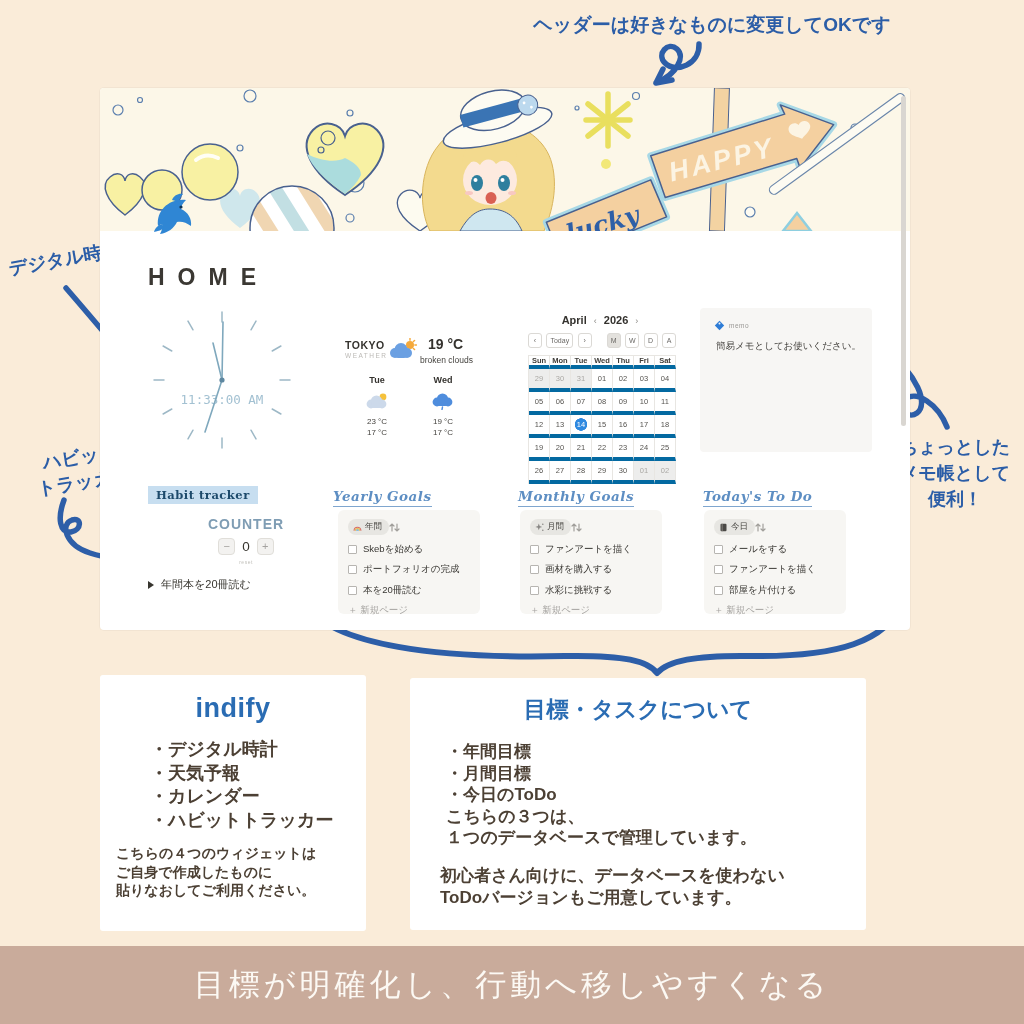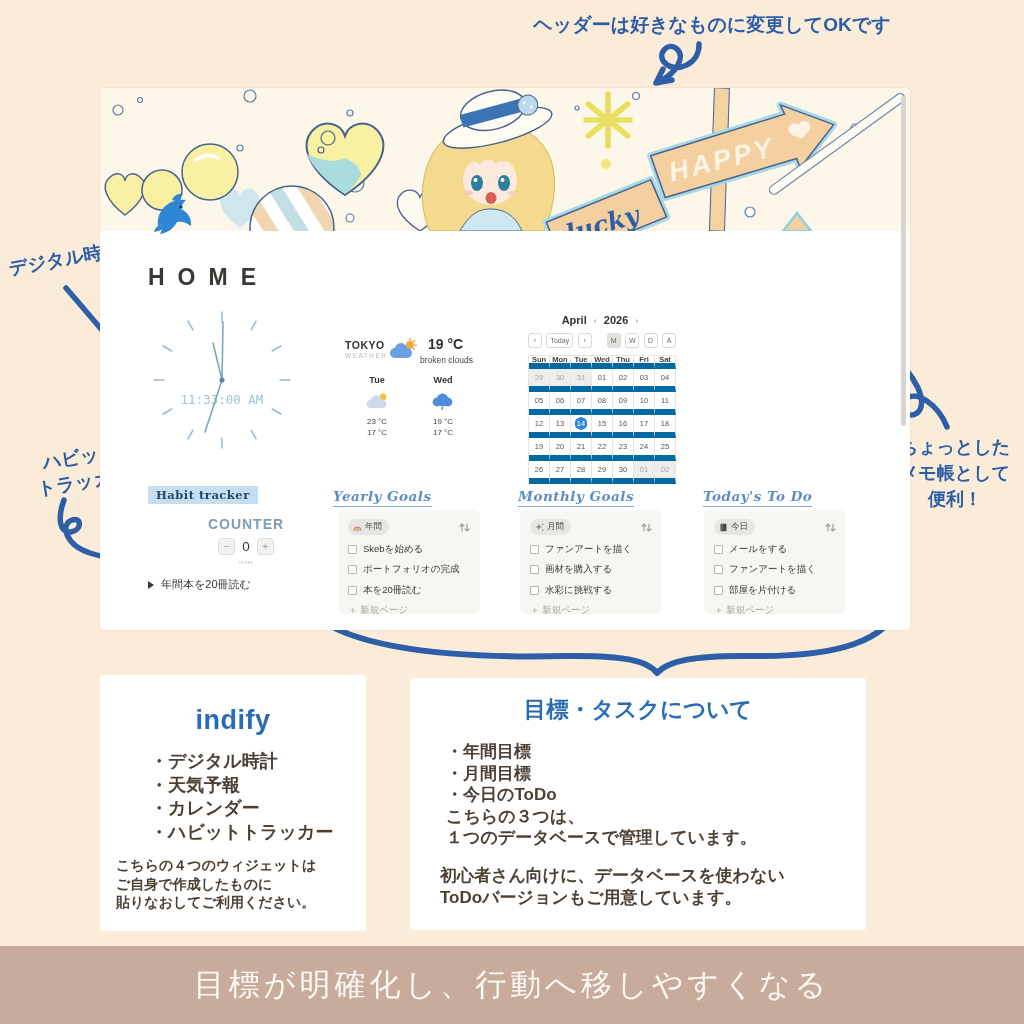"簡易メモとしてお使いください。" div.memo { html: none -> <div> <div> <svg> <path></path> <circle></circle> </svg> <span>memo</span> </div> <div>簡易メモとしてお使いください。</div> </div> }
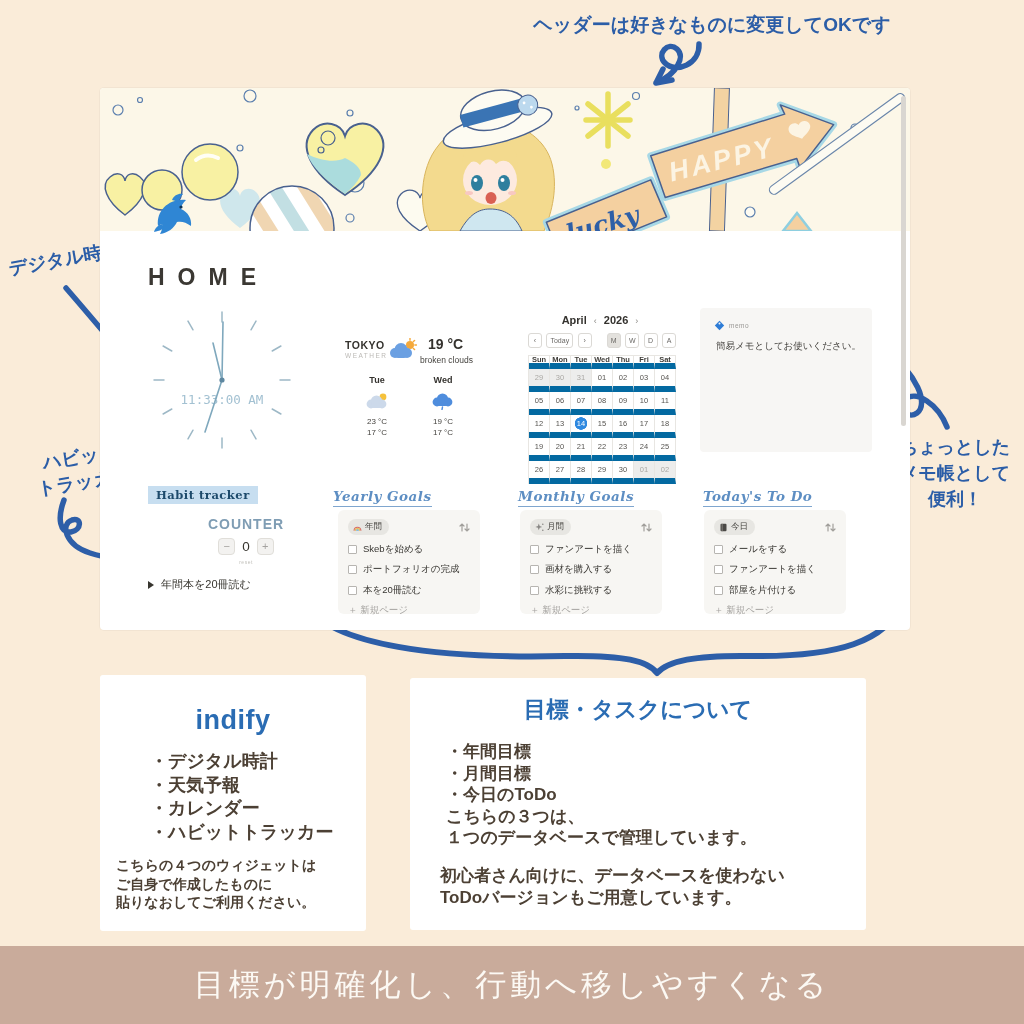"Sun" .cal-grid span { border-bottom: 6px solid #0369a1 -> 4px solid #0369a1 }
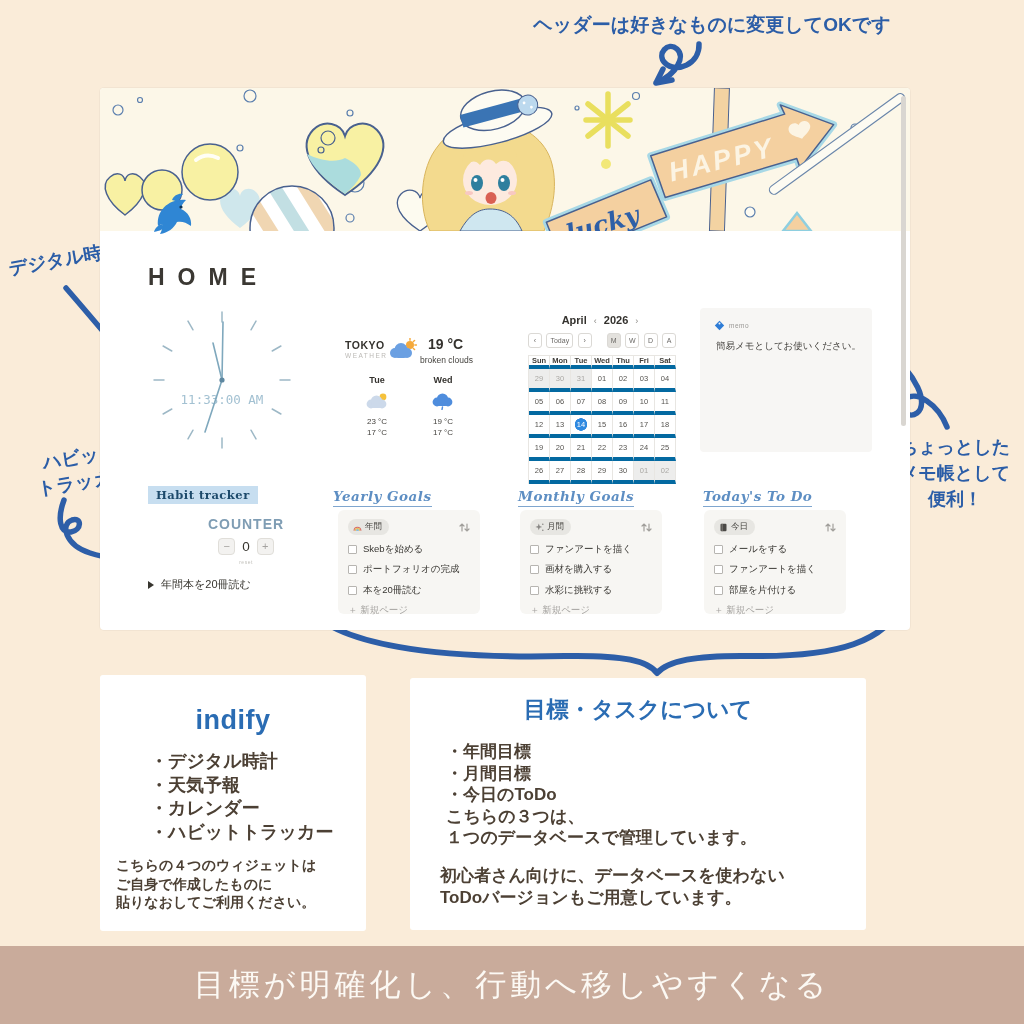"年間" .gcard .row1 { justify-content: space-between -> none }
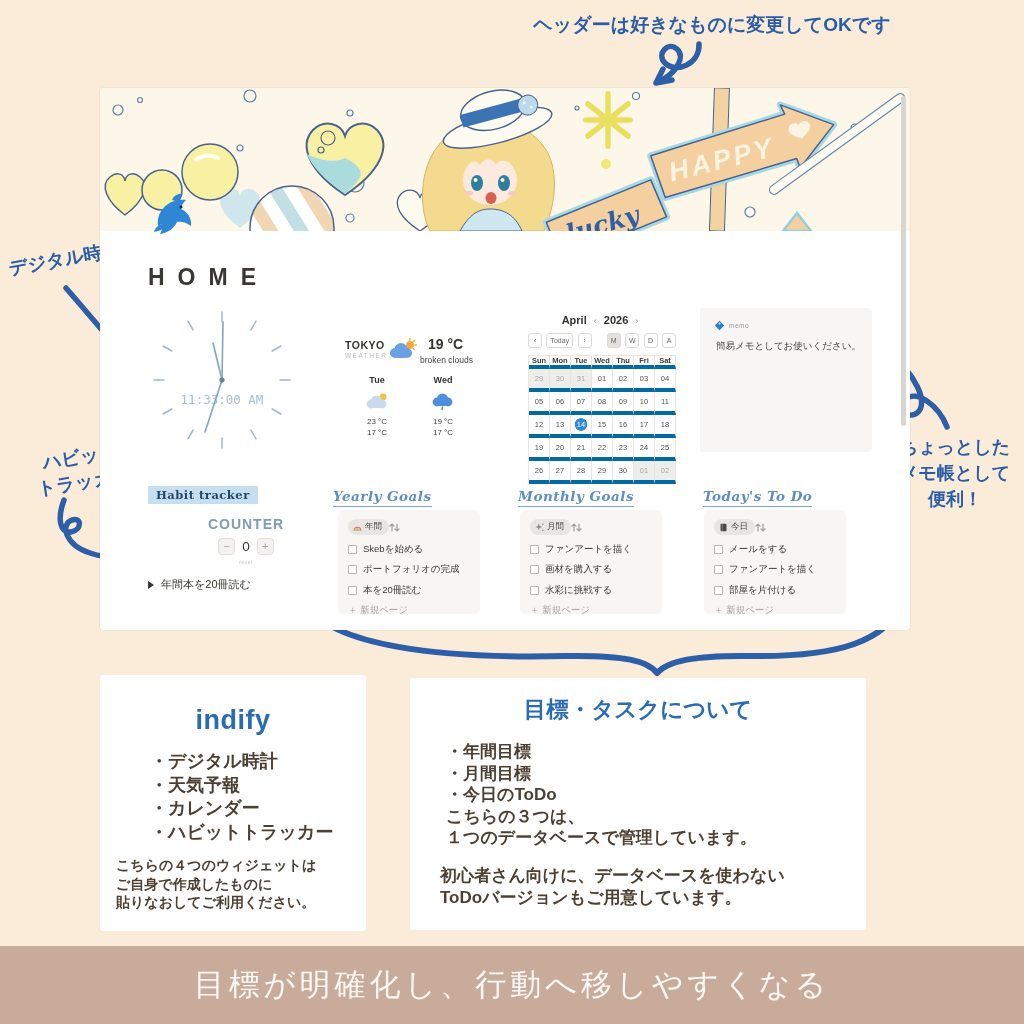"indify" .box-indify .box-title { margin-top: 30px -> 18px }
